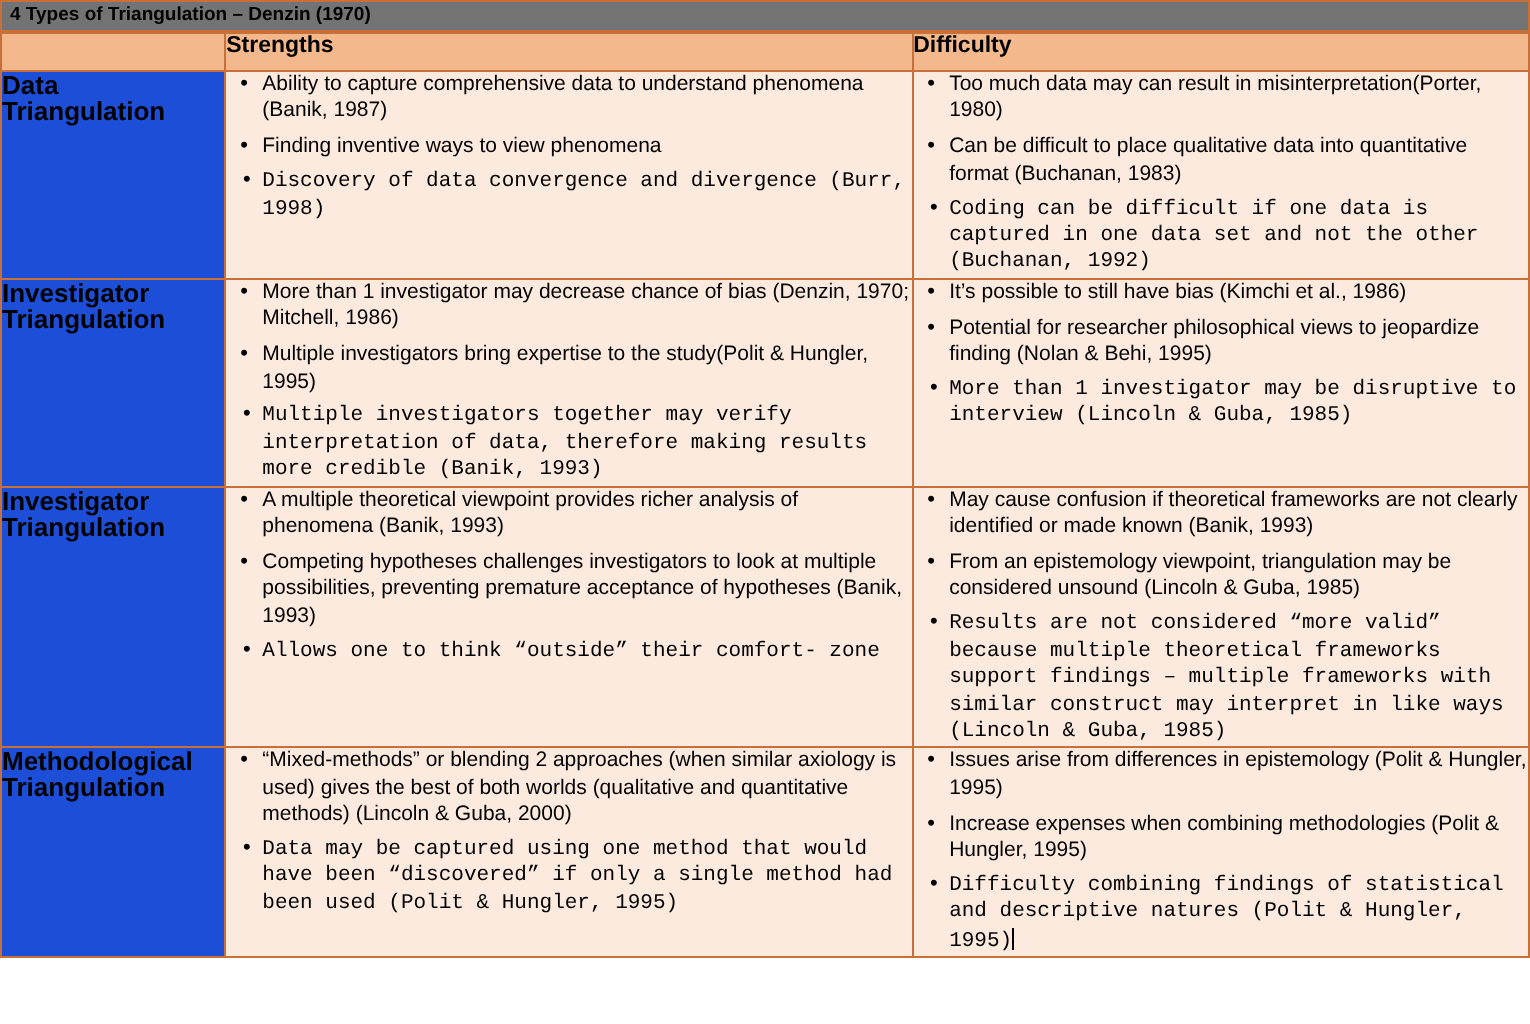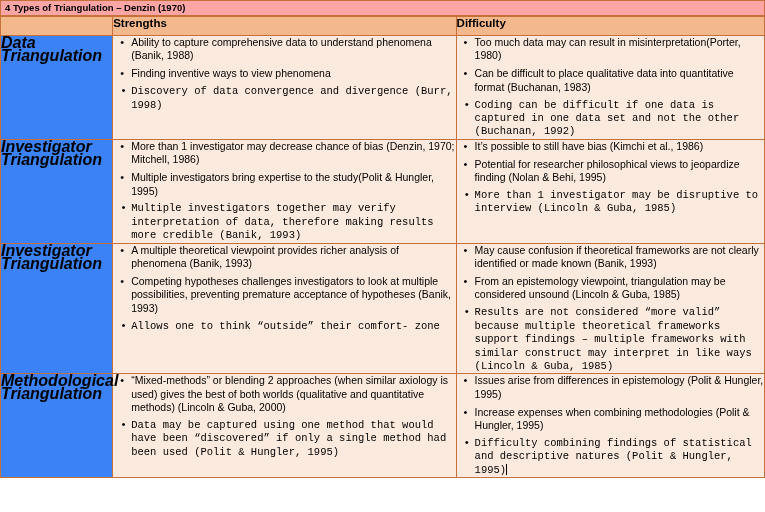"4 Types of Triangulation –" .title-bar { background: #fca5a5 -> #737373 }
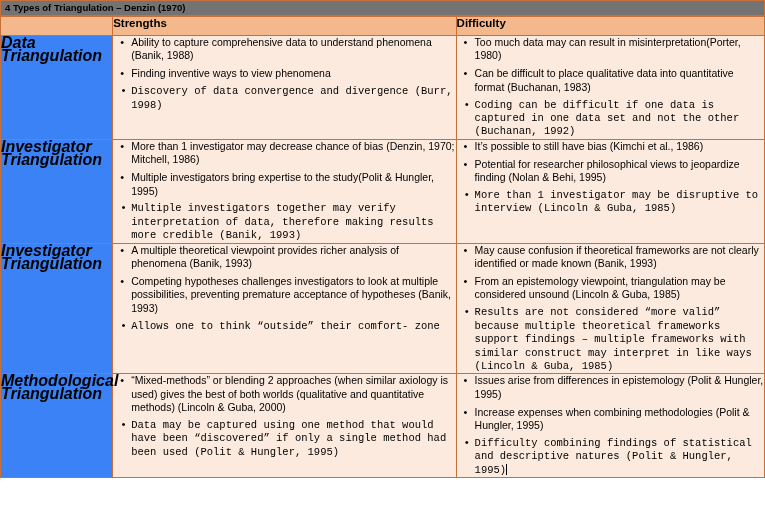"Data Triangulation" td.rowlabel { background: #3b82f6 -> #1d4ed8; font-size: 16px -> 13px; font-style: italic -> none }
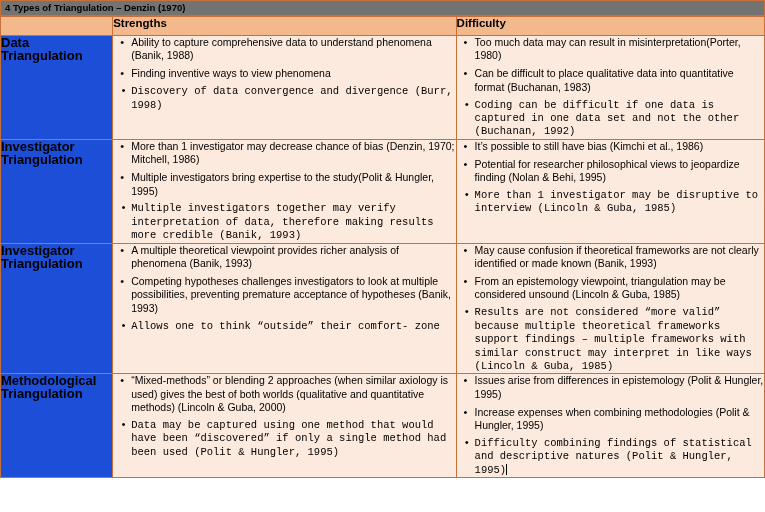"Ability to capture comprehensive data" li { text: 1988 -> 1987 }
